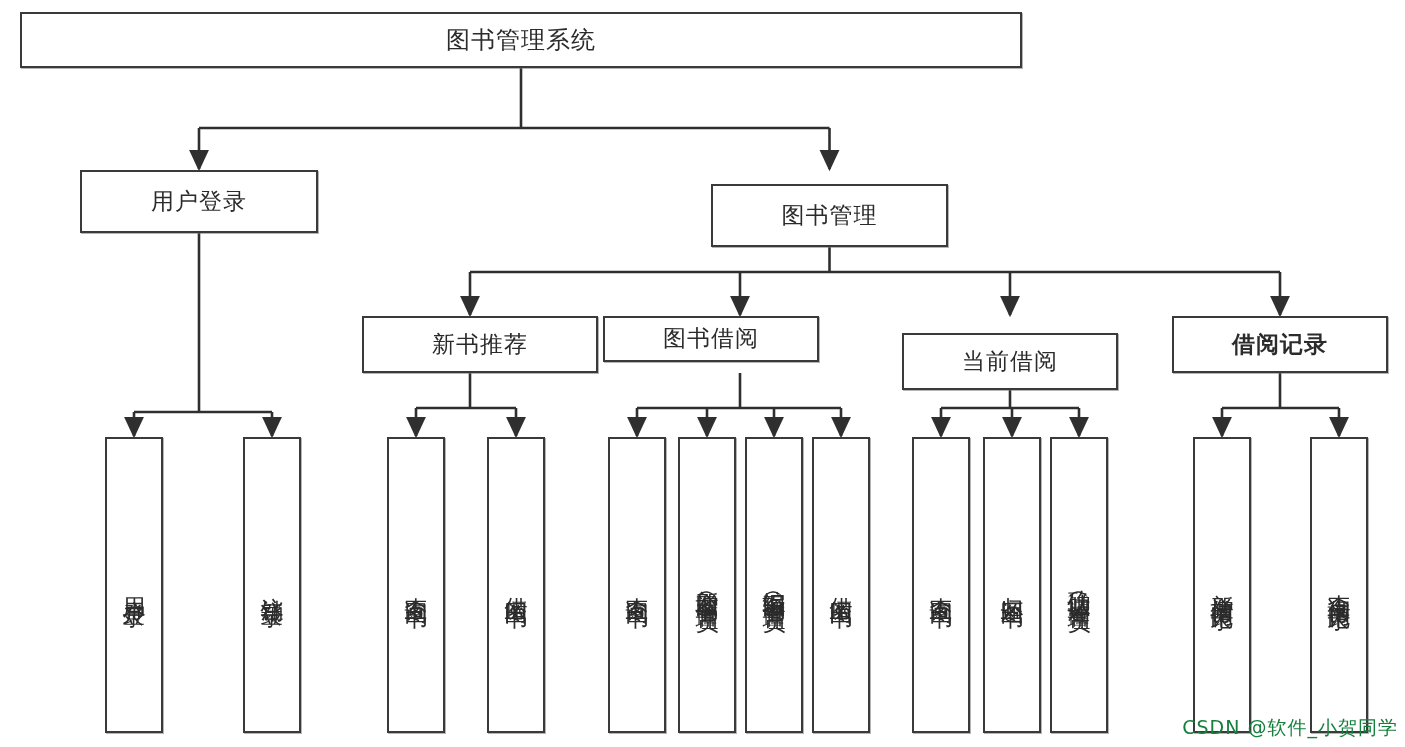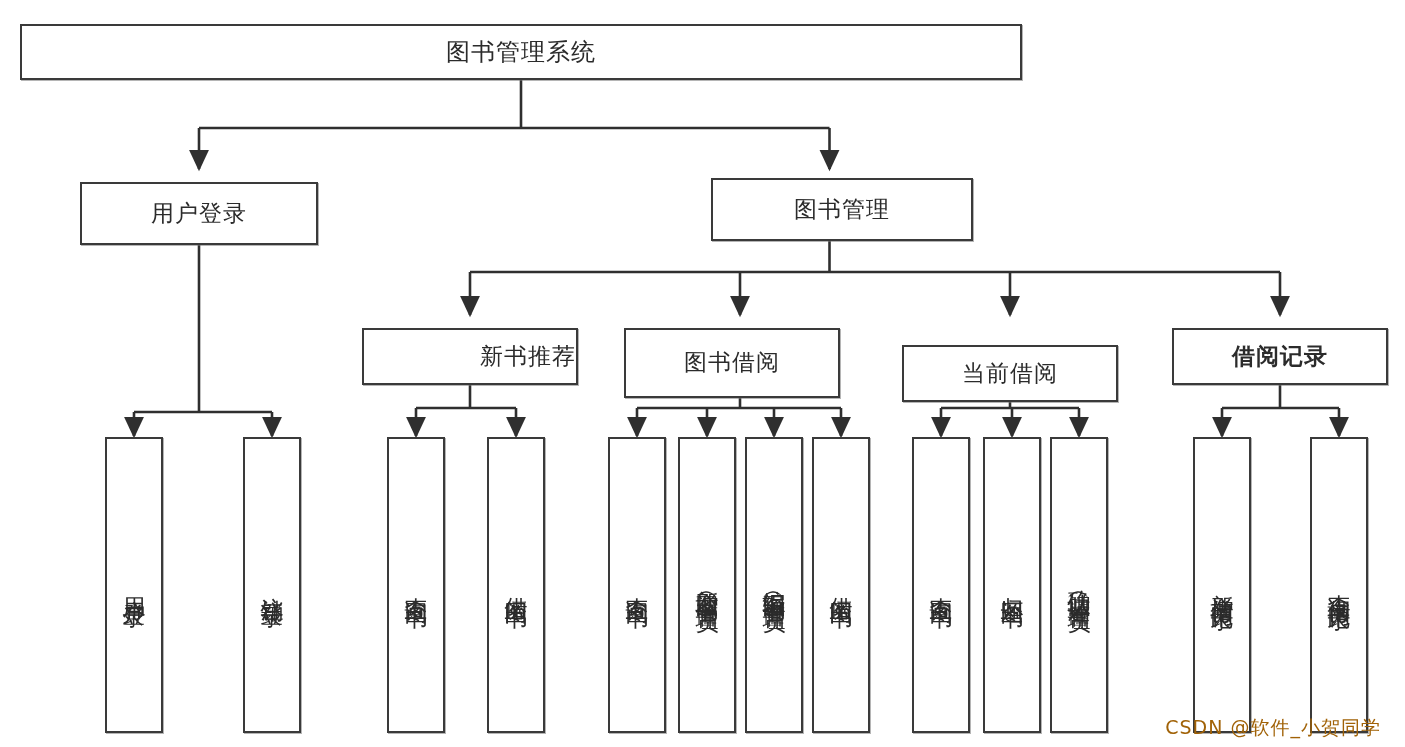"图书管理系统" .node.horizontal { margin-top: 12px -> none }
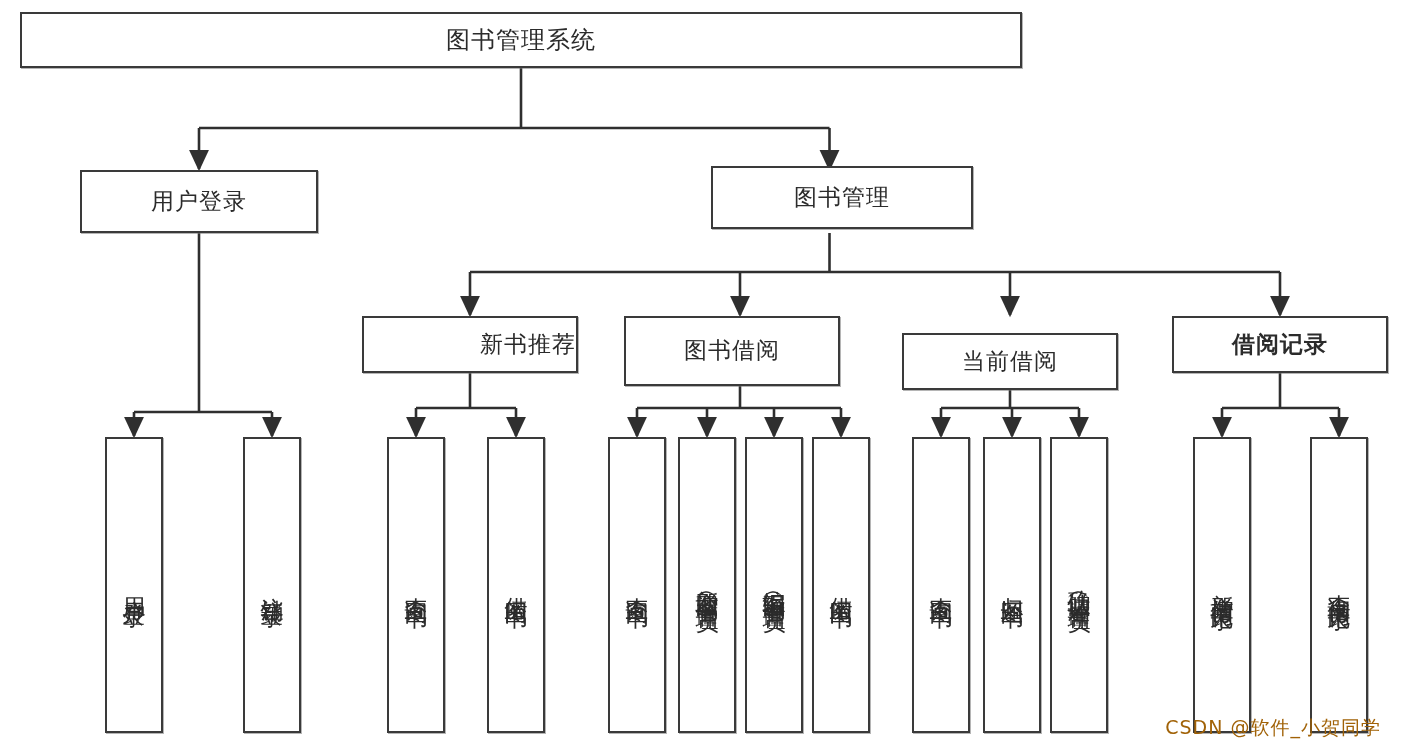"图书管理" div.node { top: 166px -> 184px; width: 262px -> 237px }
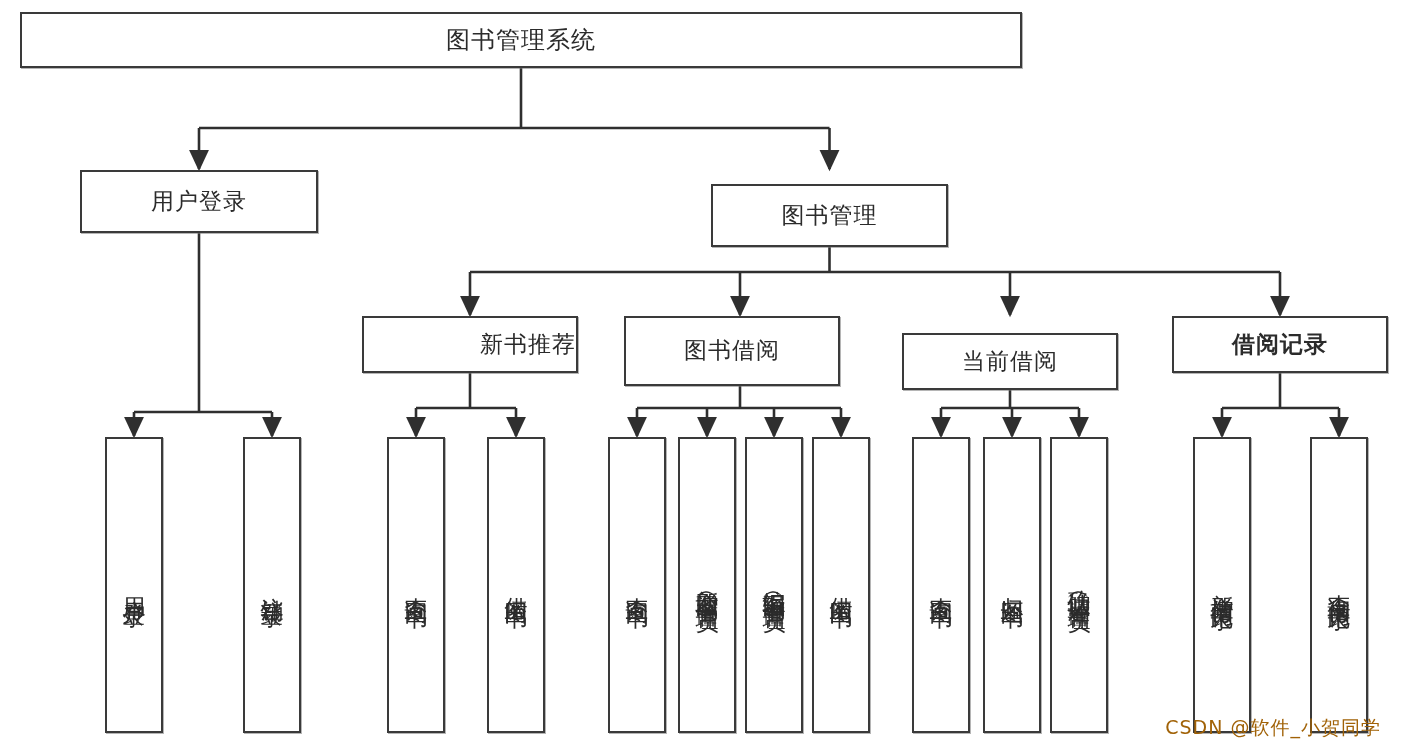"新书推荐" div.node { justify-content: flex-end -> none; width: 216px -> 236px }
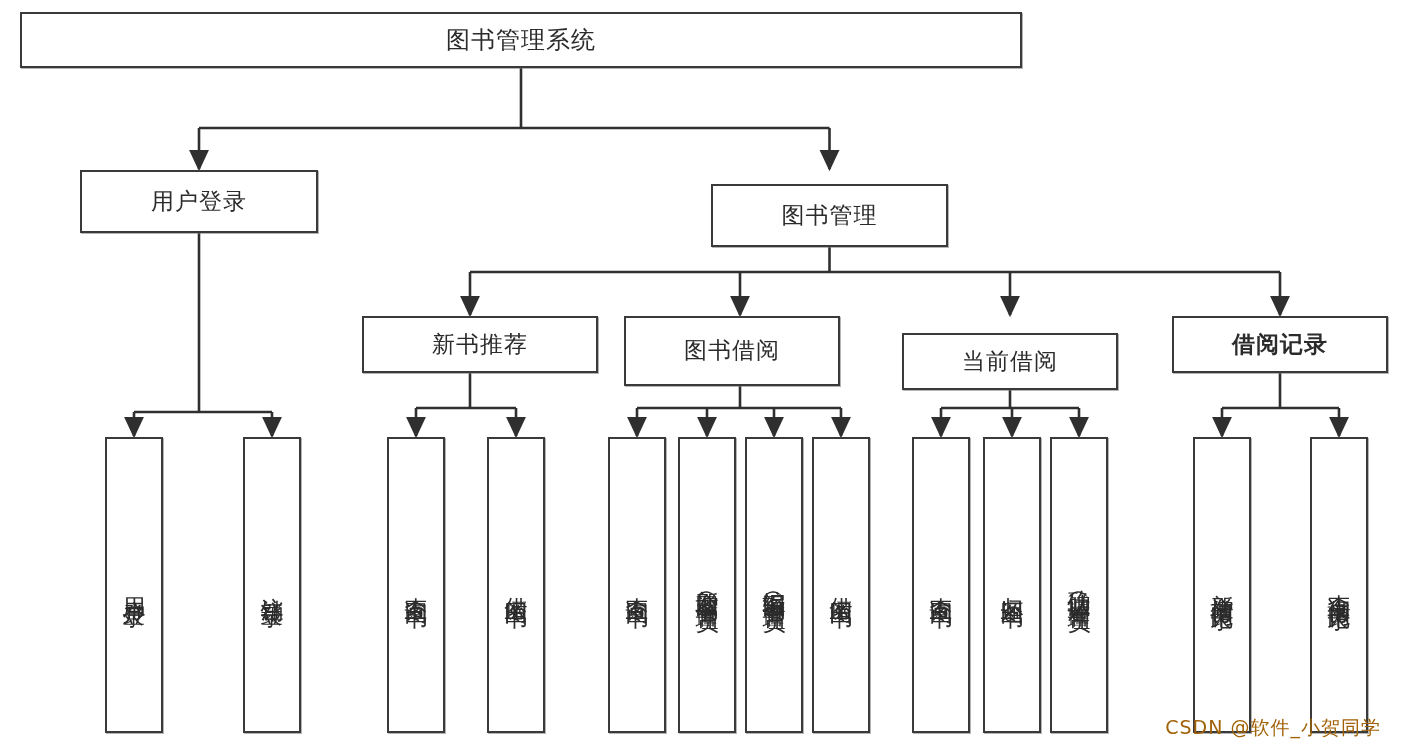"图书借阅" div.node { height: 70px -> 46px; left: 624px -> 603px }
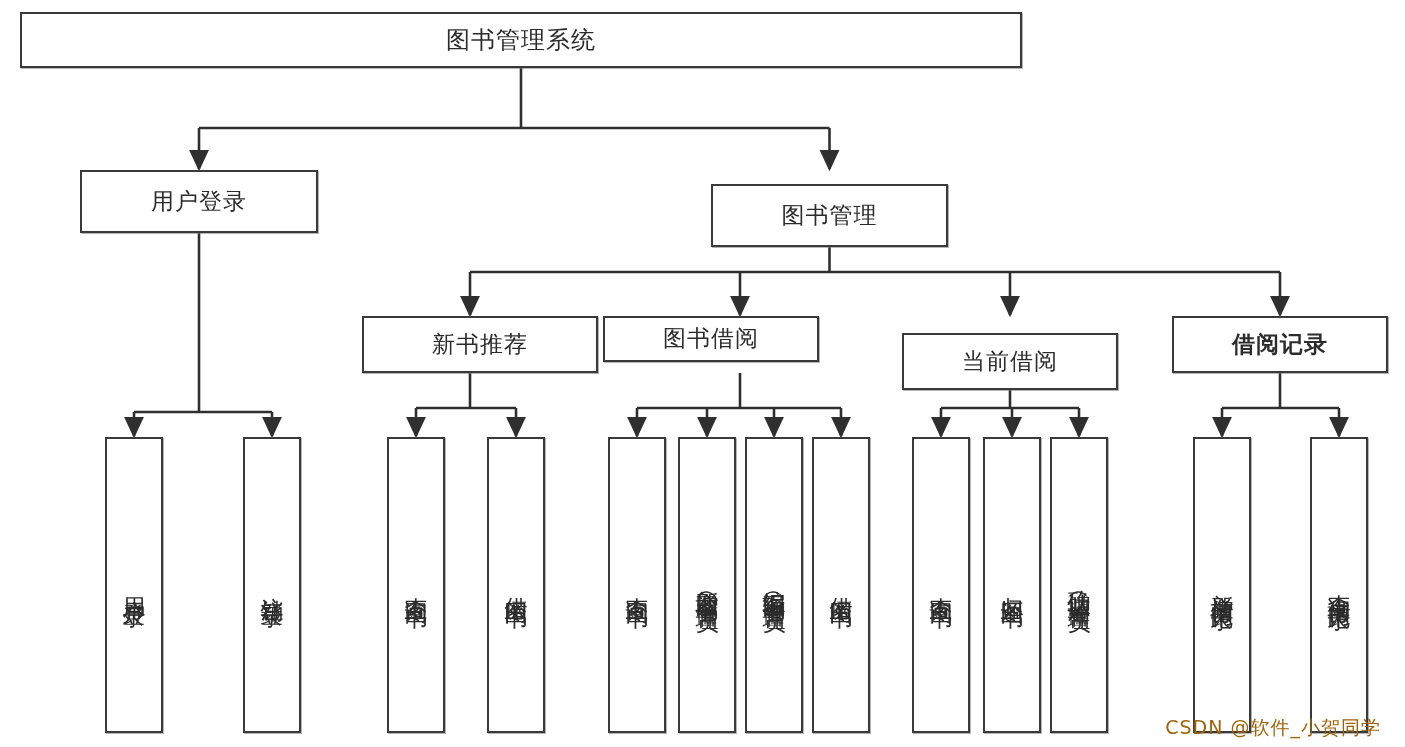"CSDN @软件_小贺同学" #watermark { color: #a16207 -> #15803d; right: 24px -> 7px }
